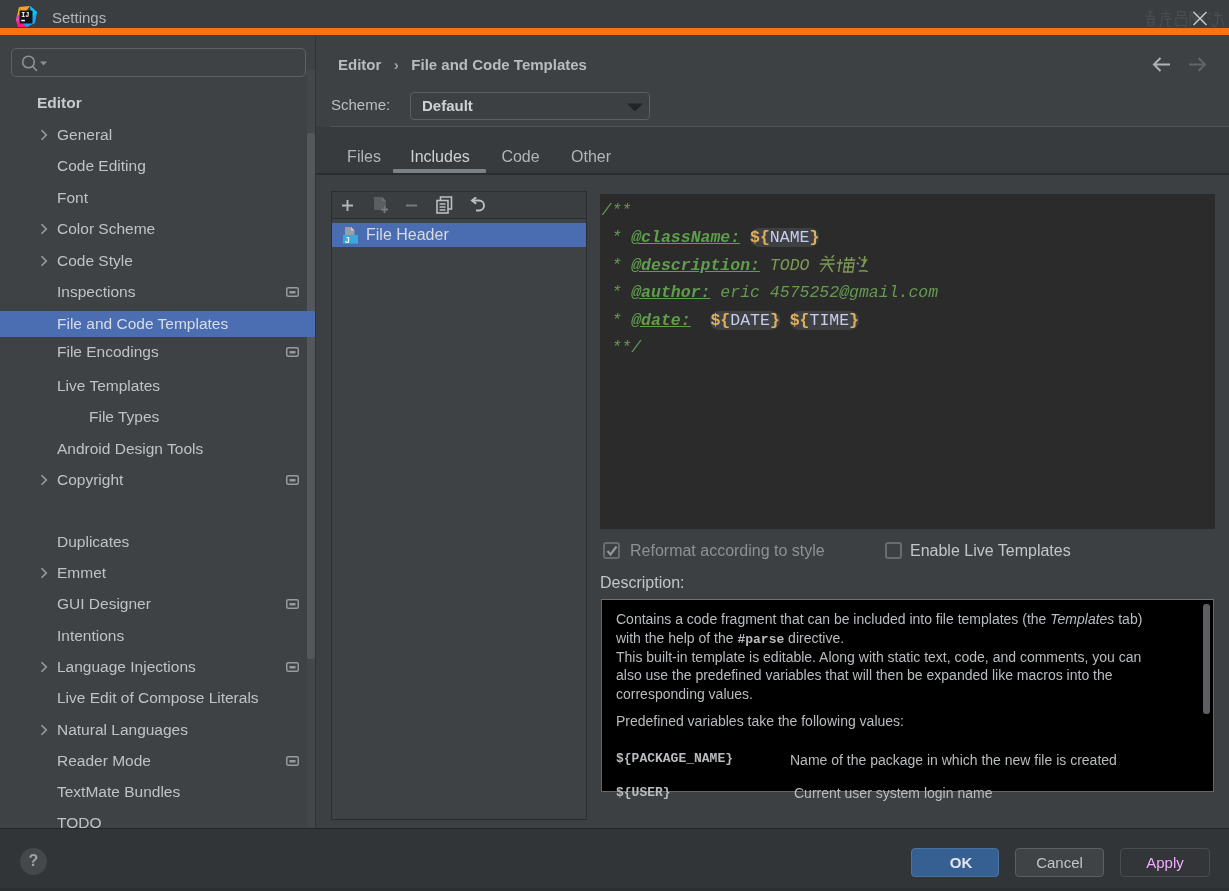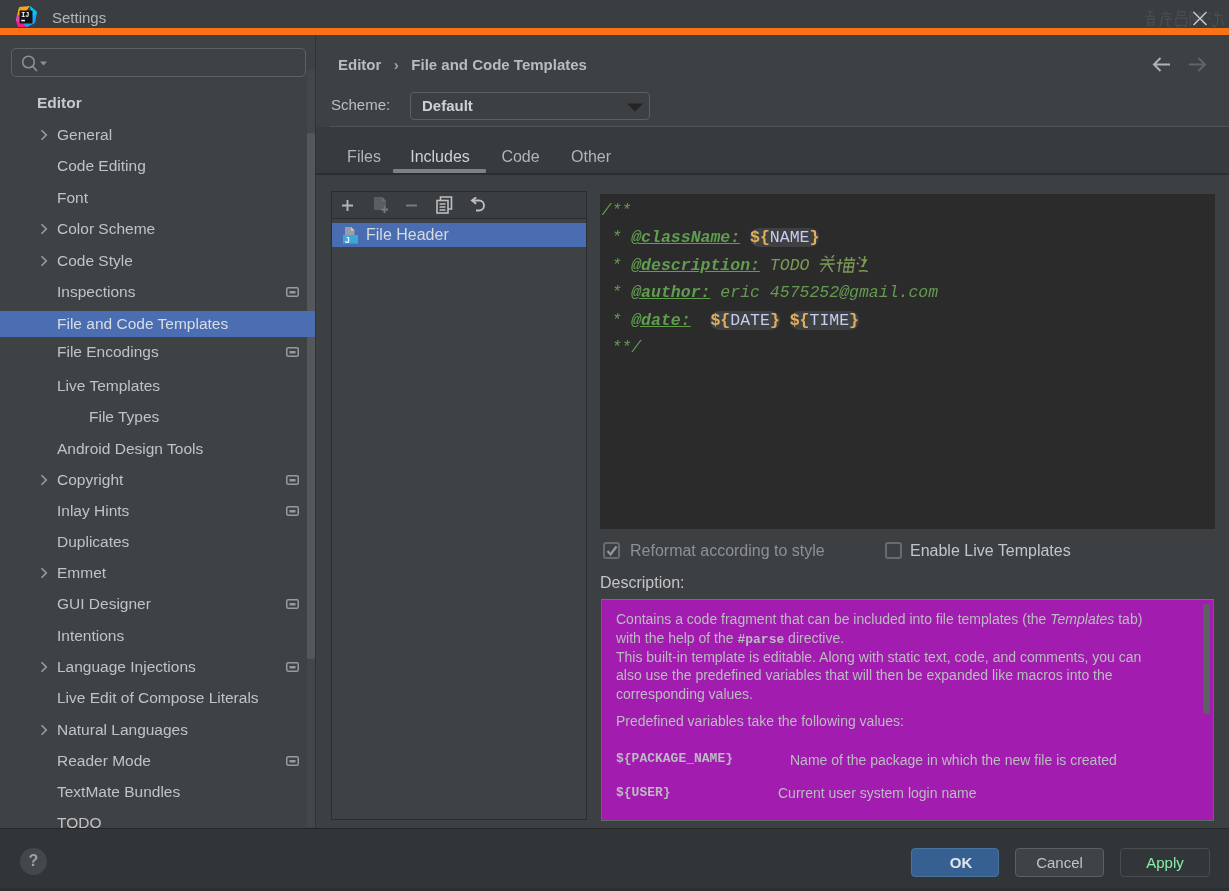"Inlay Hints" div.trow { html: <div> <span>Inlay Hints</span> <span> <svg> <rect></rect> <rect></rect> </svg> </span> </div> -> none }
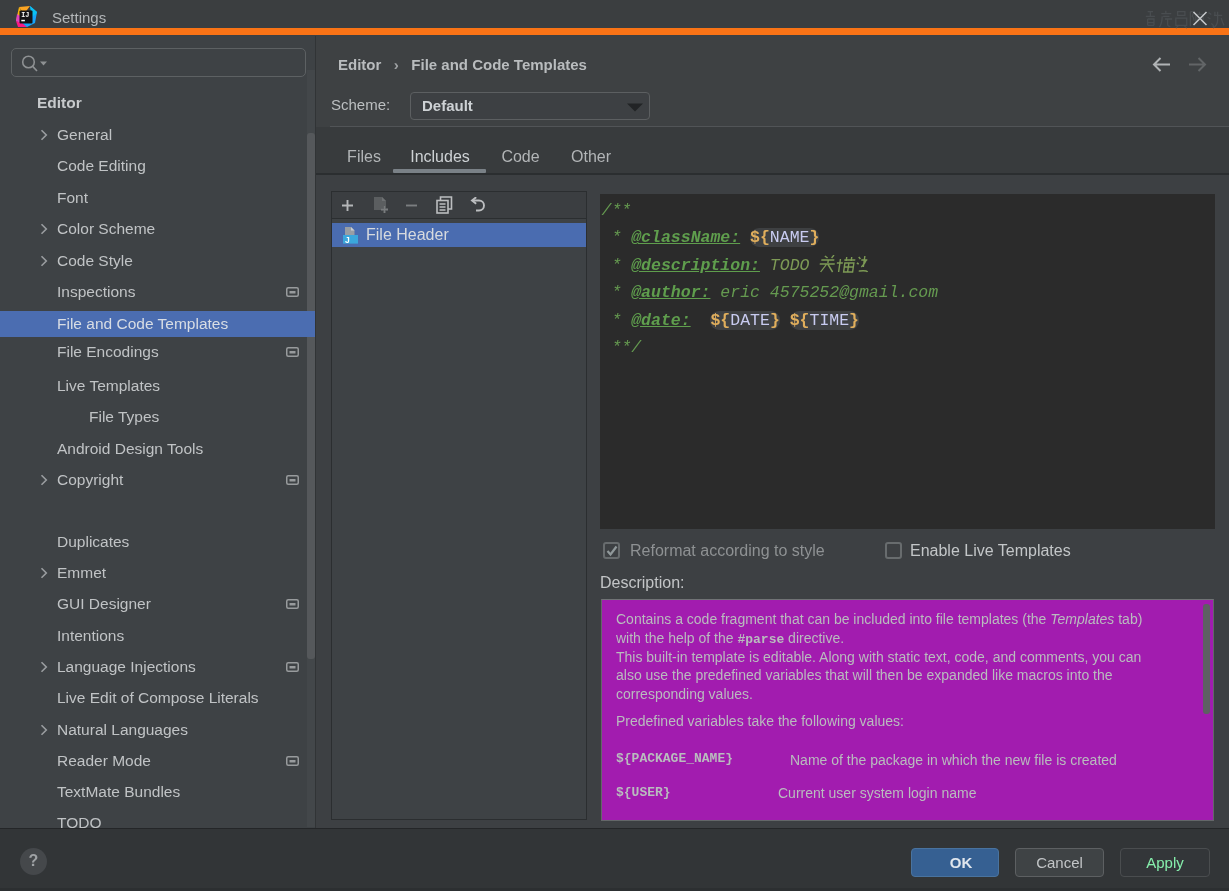"Contains a code fragment that" #descbox { background: #a21caf -> #000000; height: 222px -> 193px }
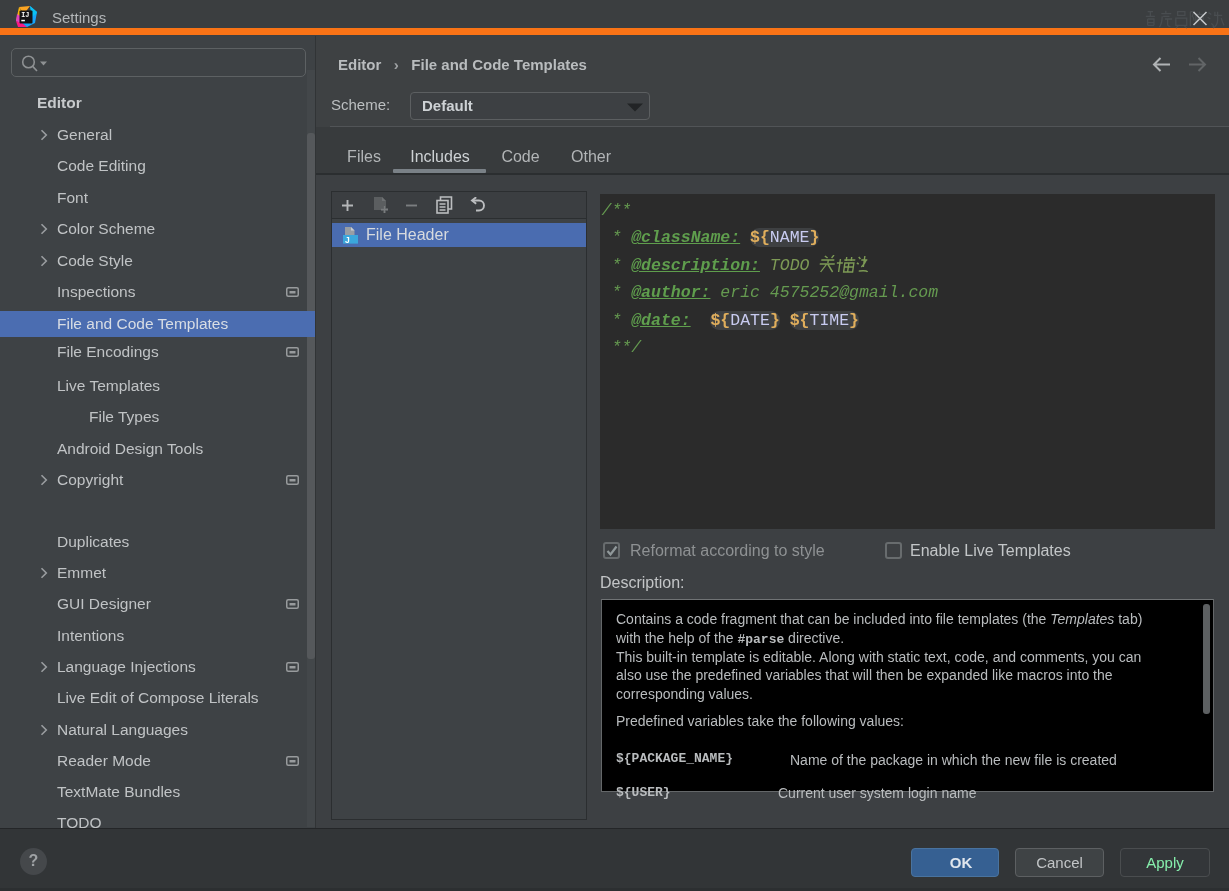"Current user system login name" div.dline { left: 176px -> 192px }
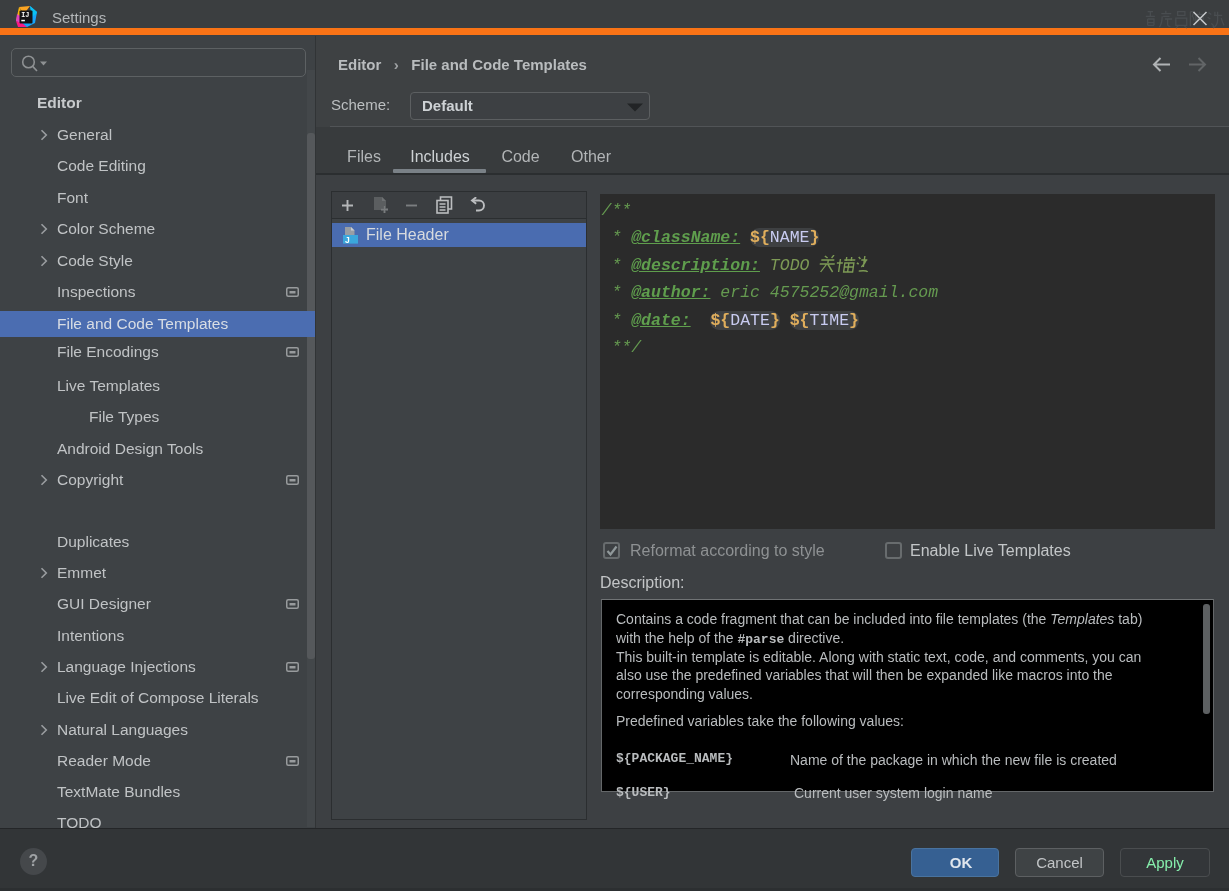"Apply" #btn-apply { color: #86efac -> #f0abfc }
